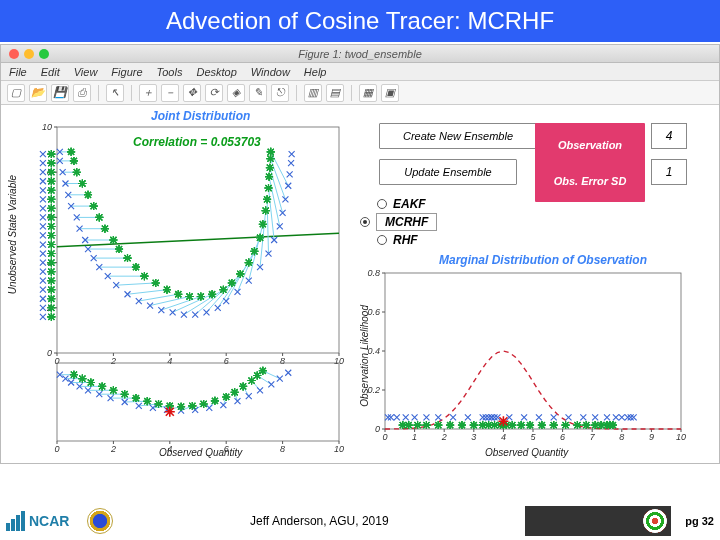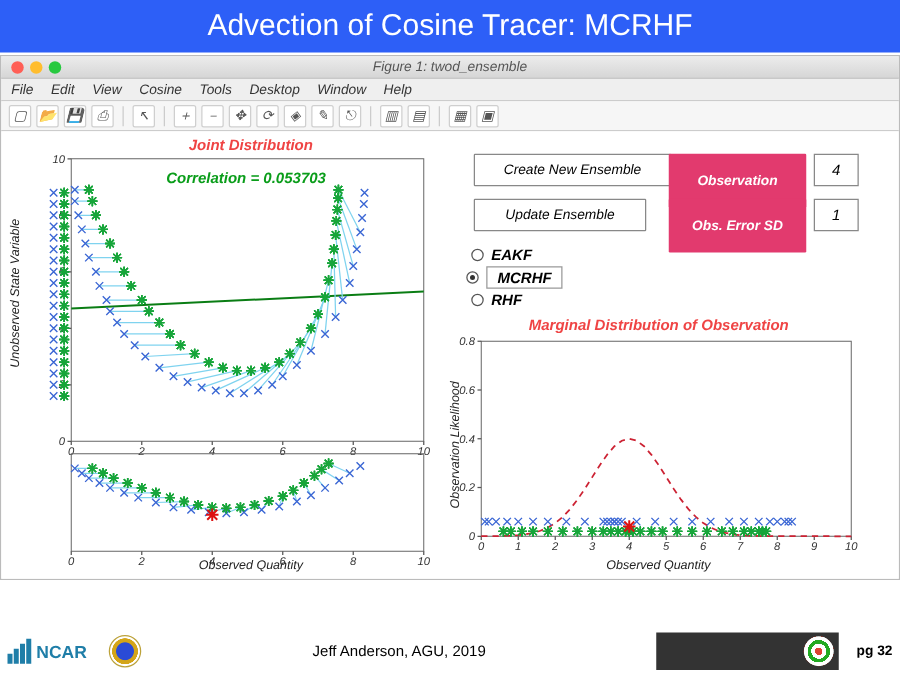"Cosine" span { text: Cosine -> Figure }
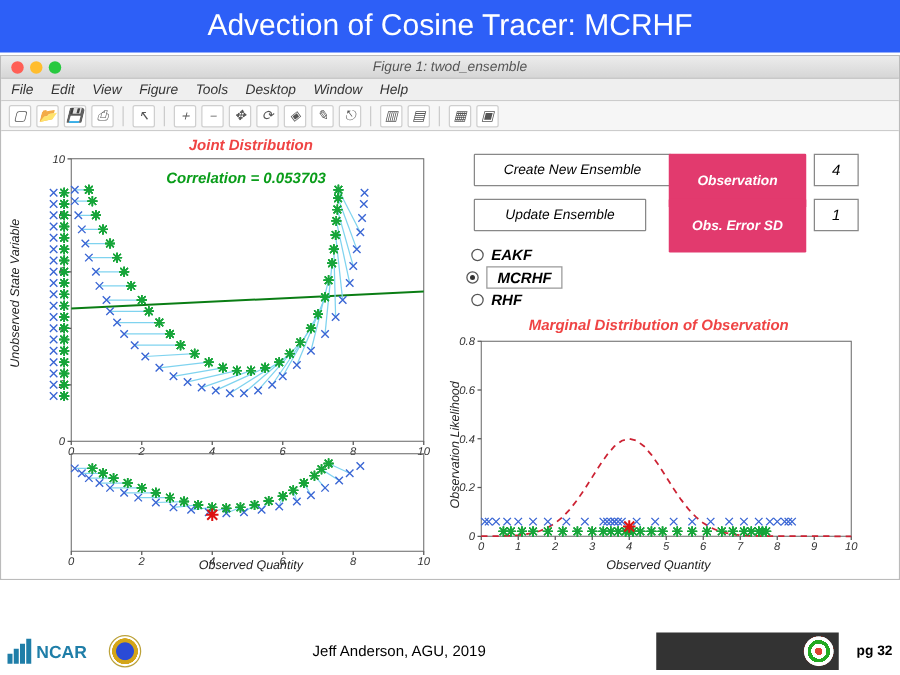"Joint Distribution" .plot-title { color: #ef4444 -> #3b82f6 }
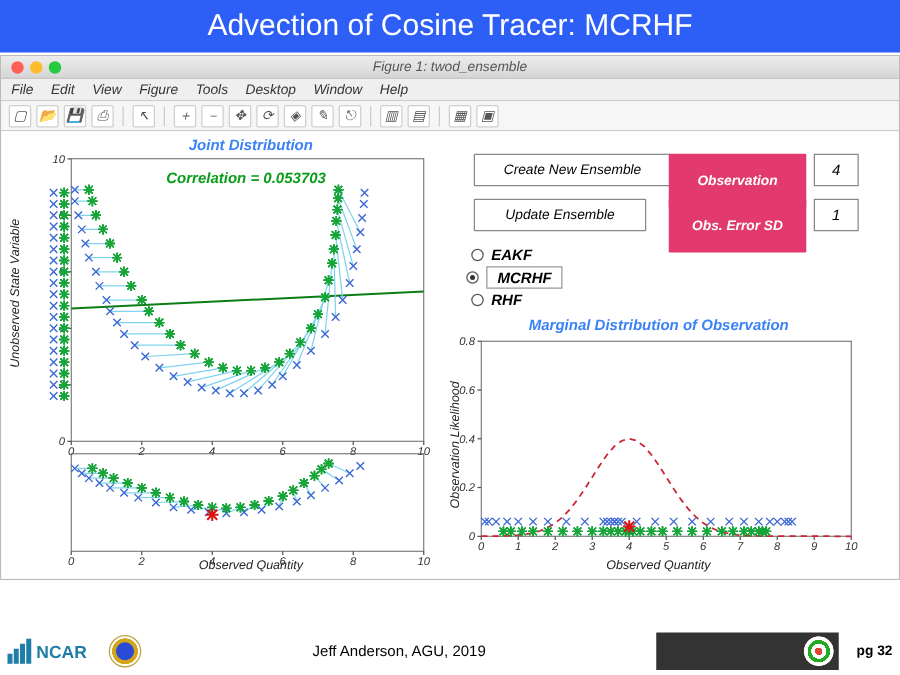"MCRHF" div.radio-row { left: 372px -> 359px }
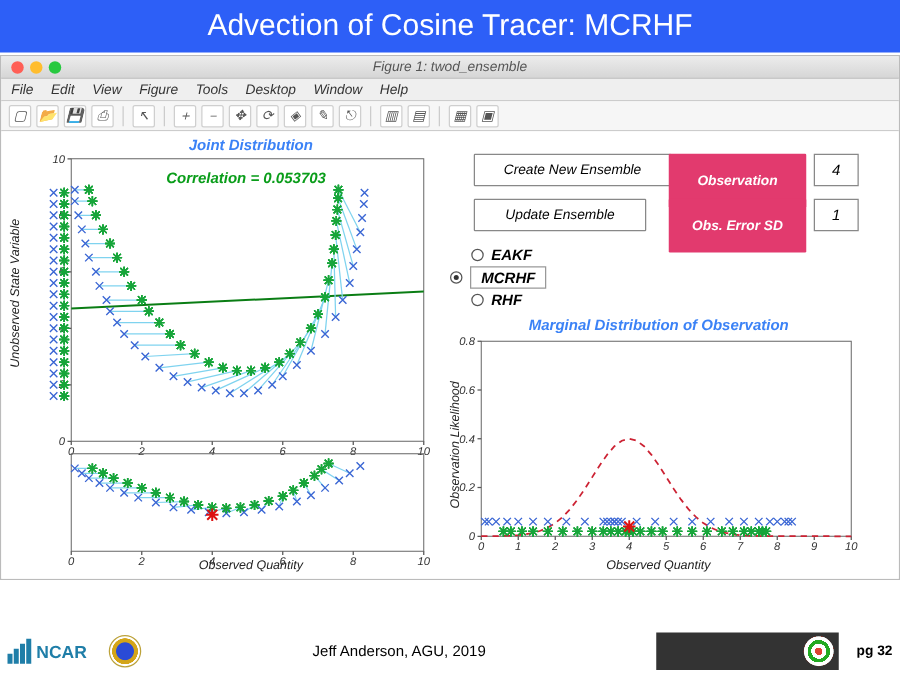"Marginal Distribution of Observation" div.plot-title { left: 422px -> 438px }
